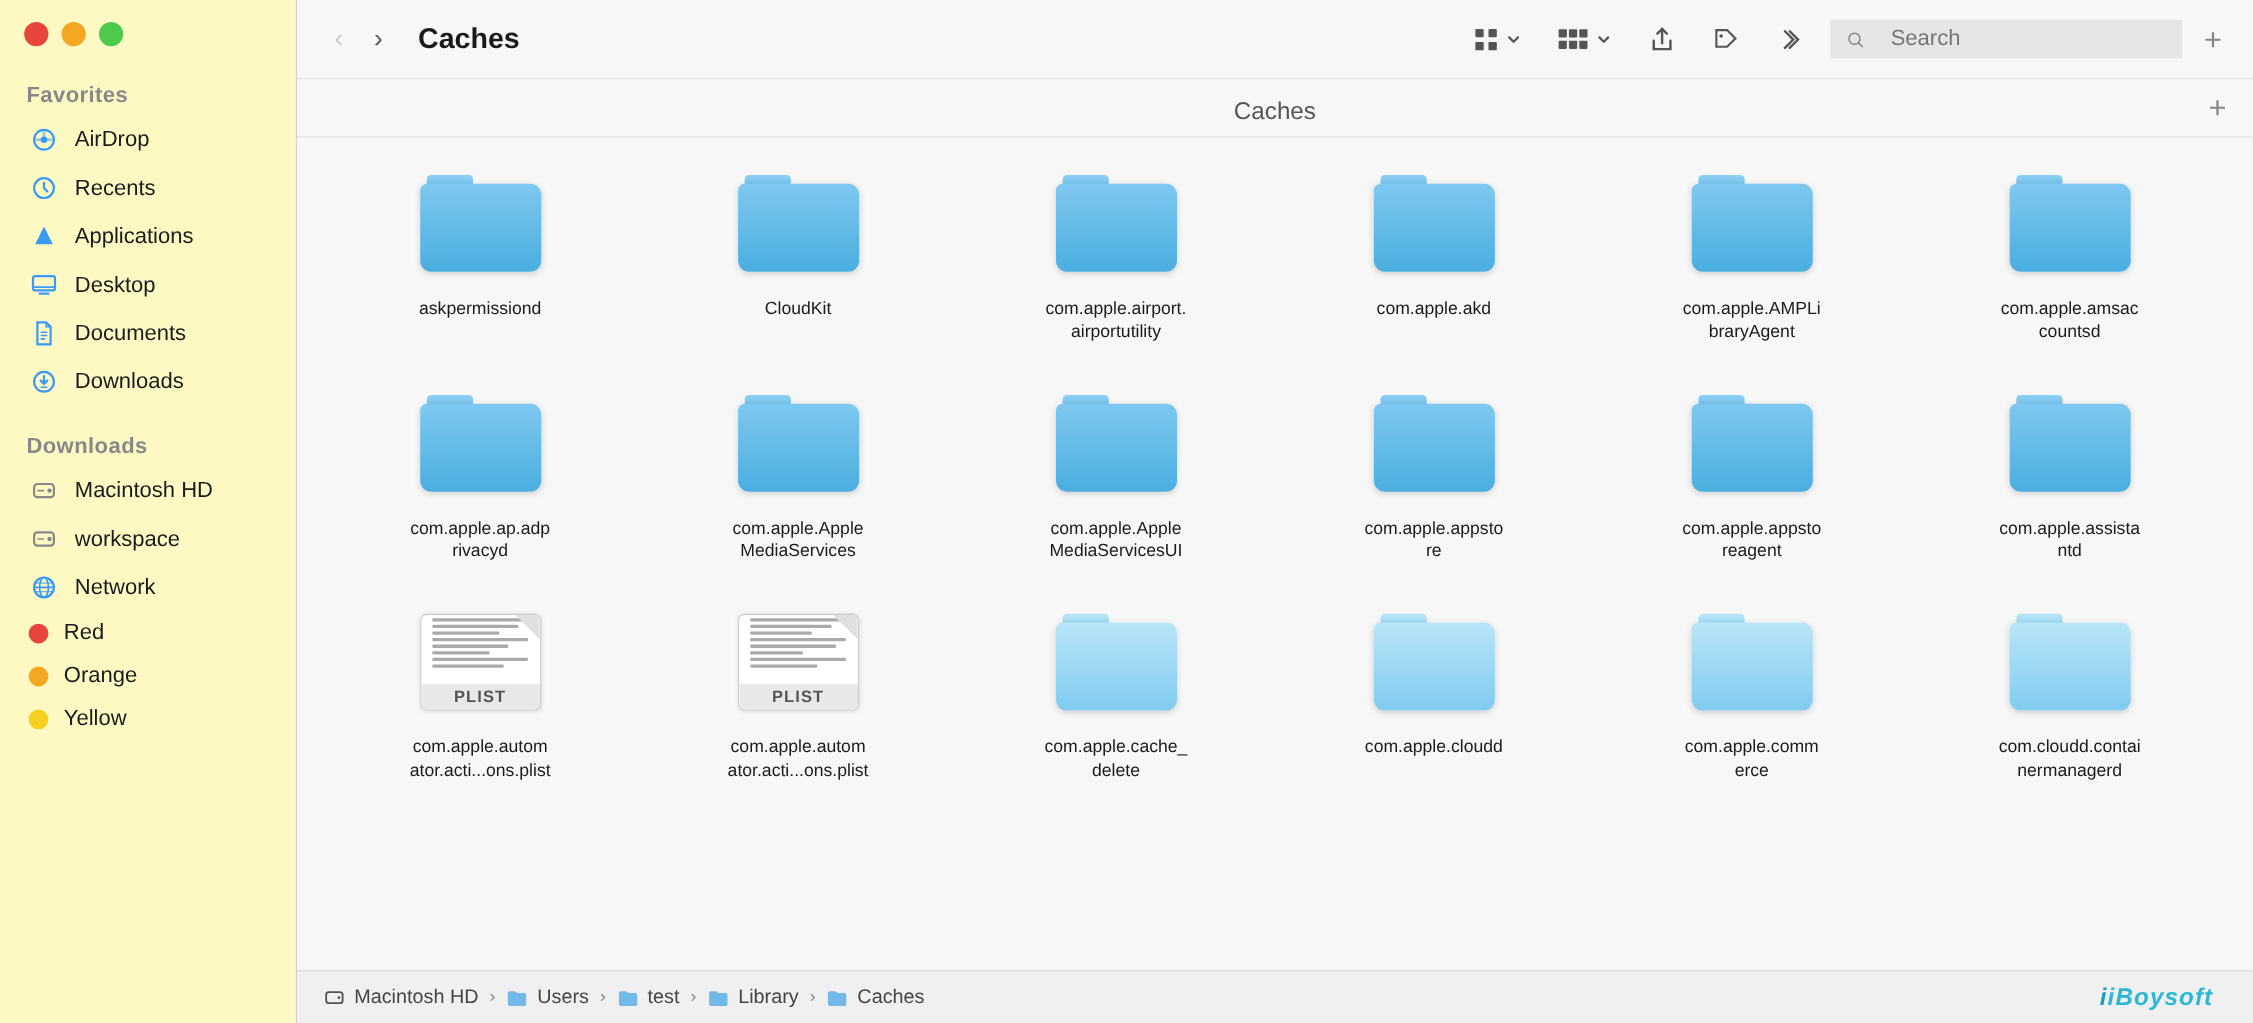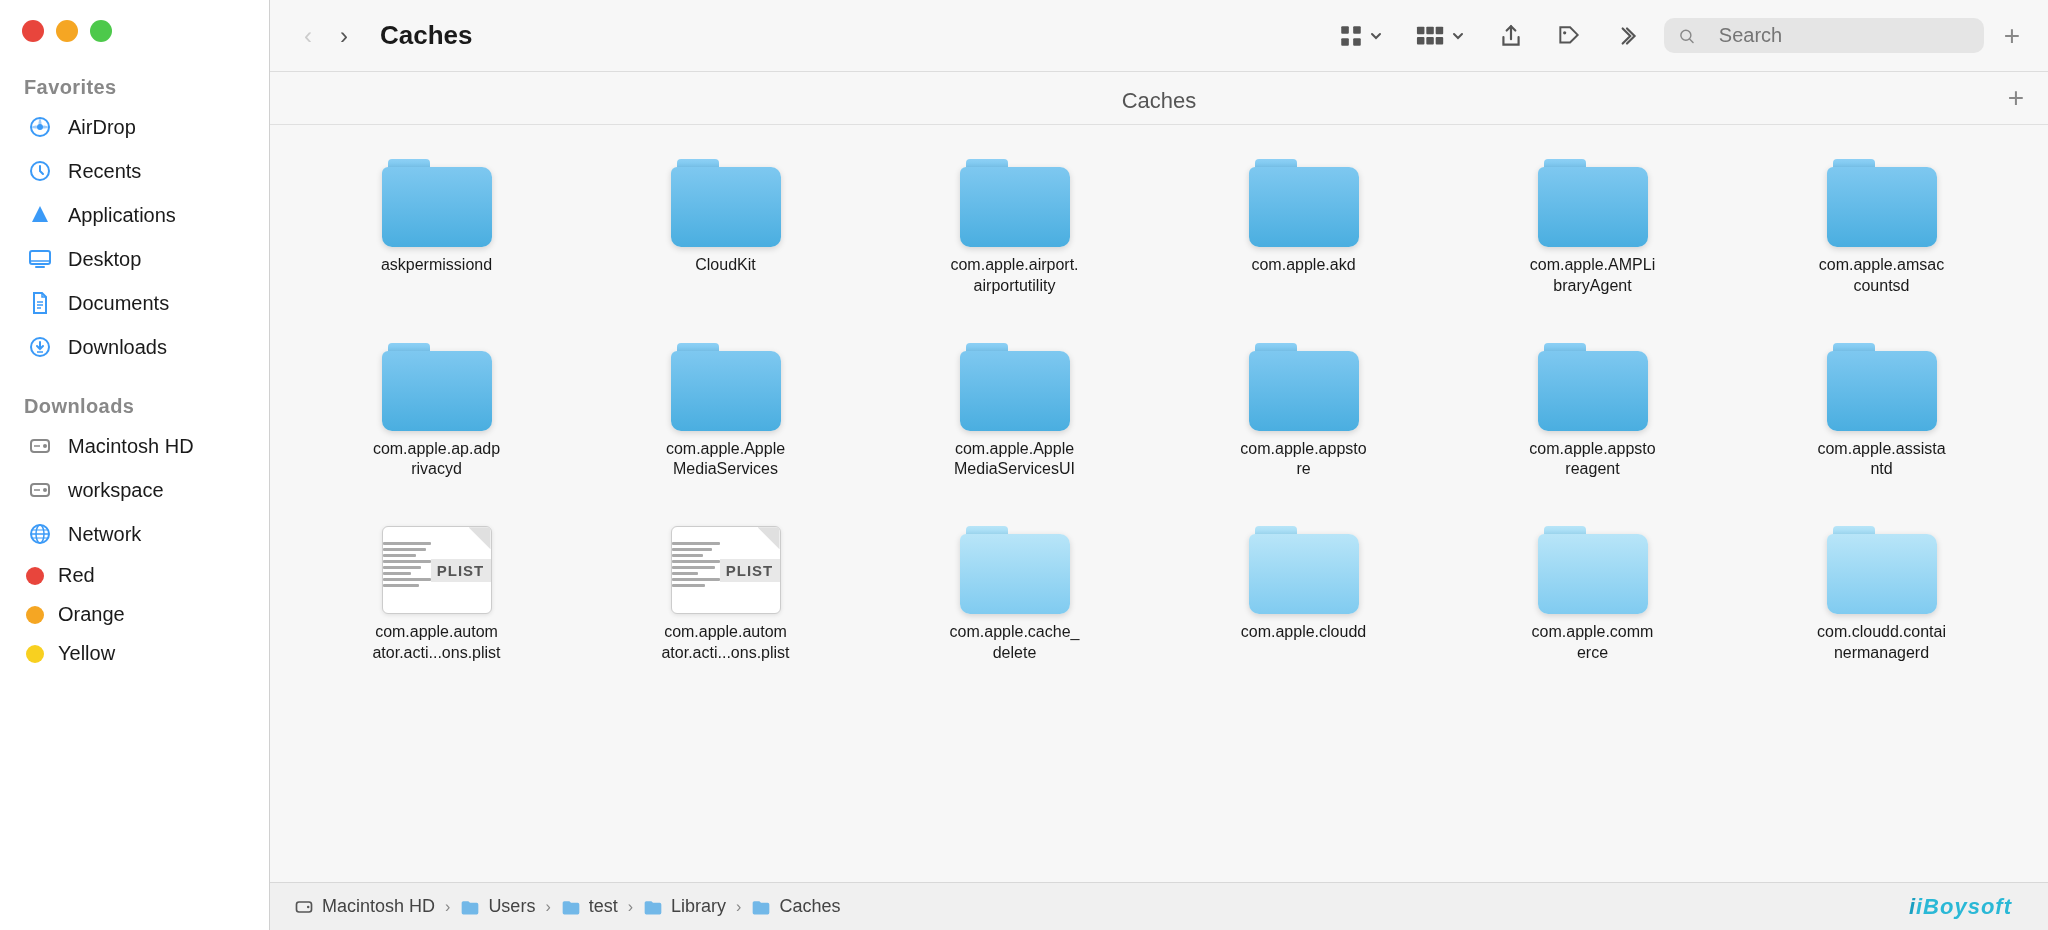"Search" .search-bar { border-radius: 10px -> 0 }
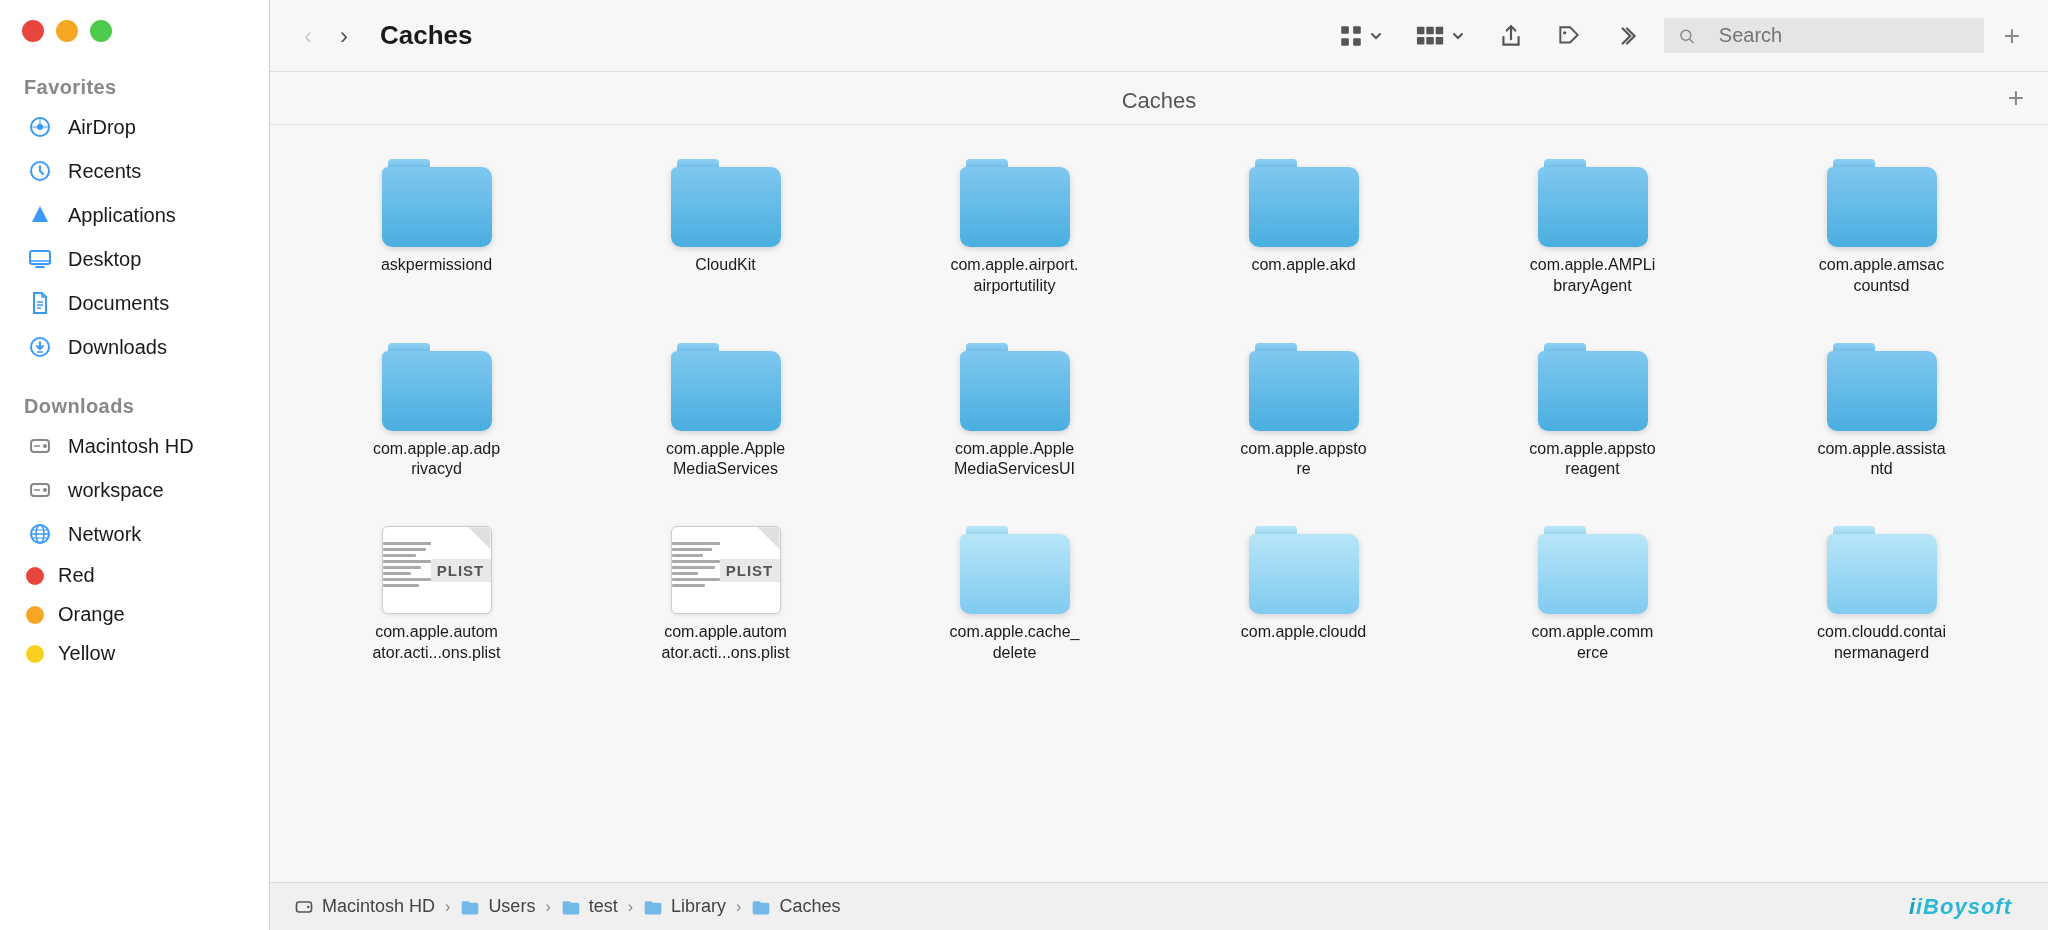"Favorites" .sidebar { background: #ffffff -> #fef9c3 }
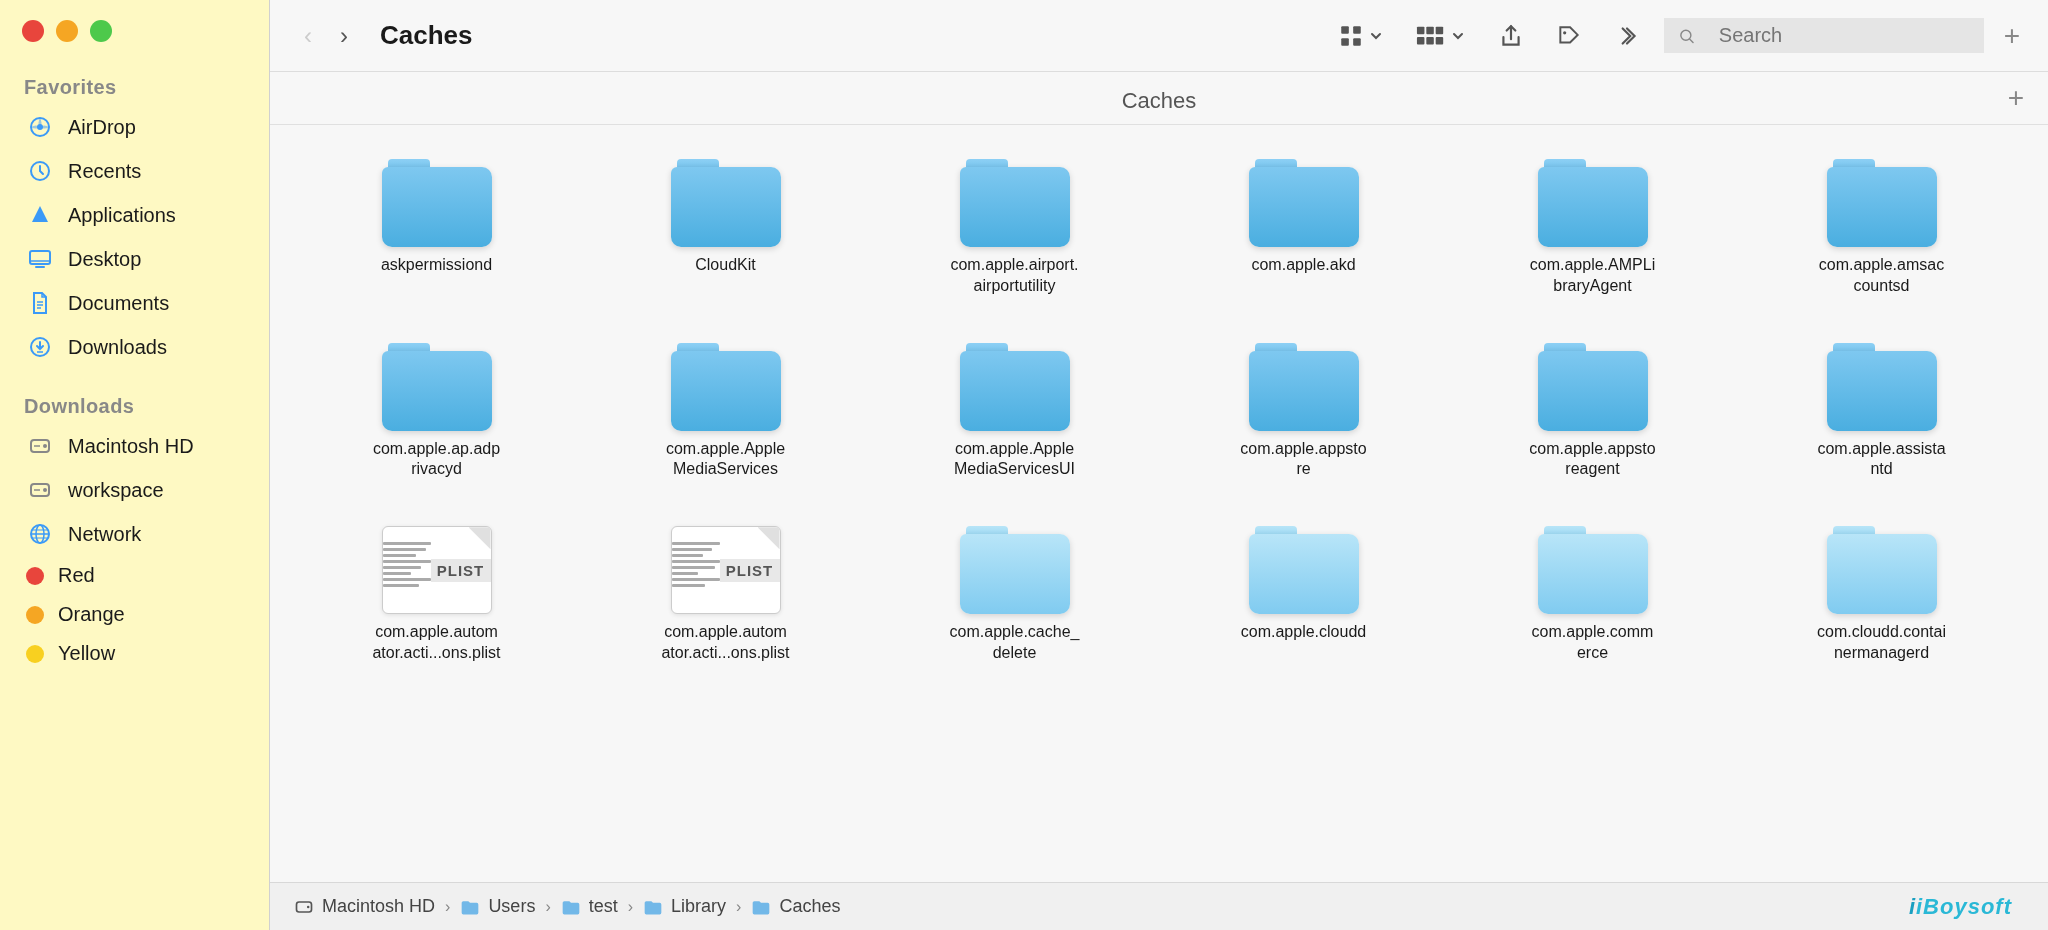"askpermissiond" .file-name { margin-top: 8px -> 24px }
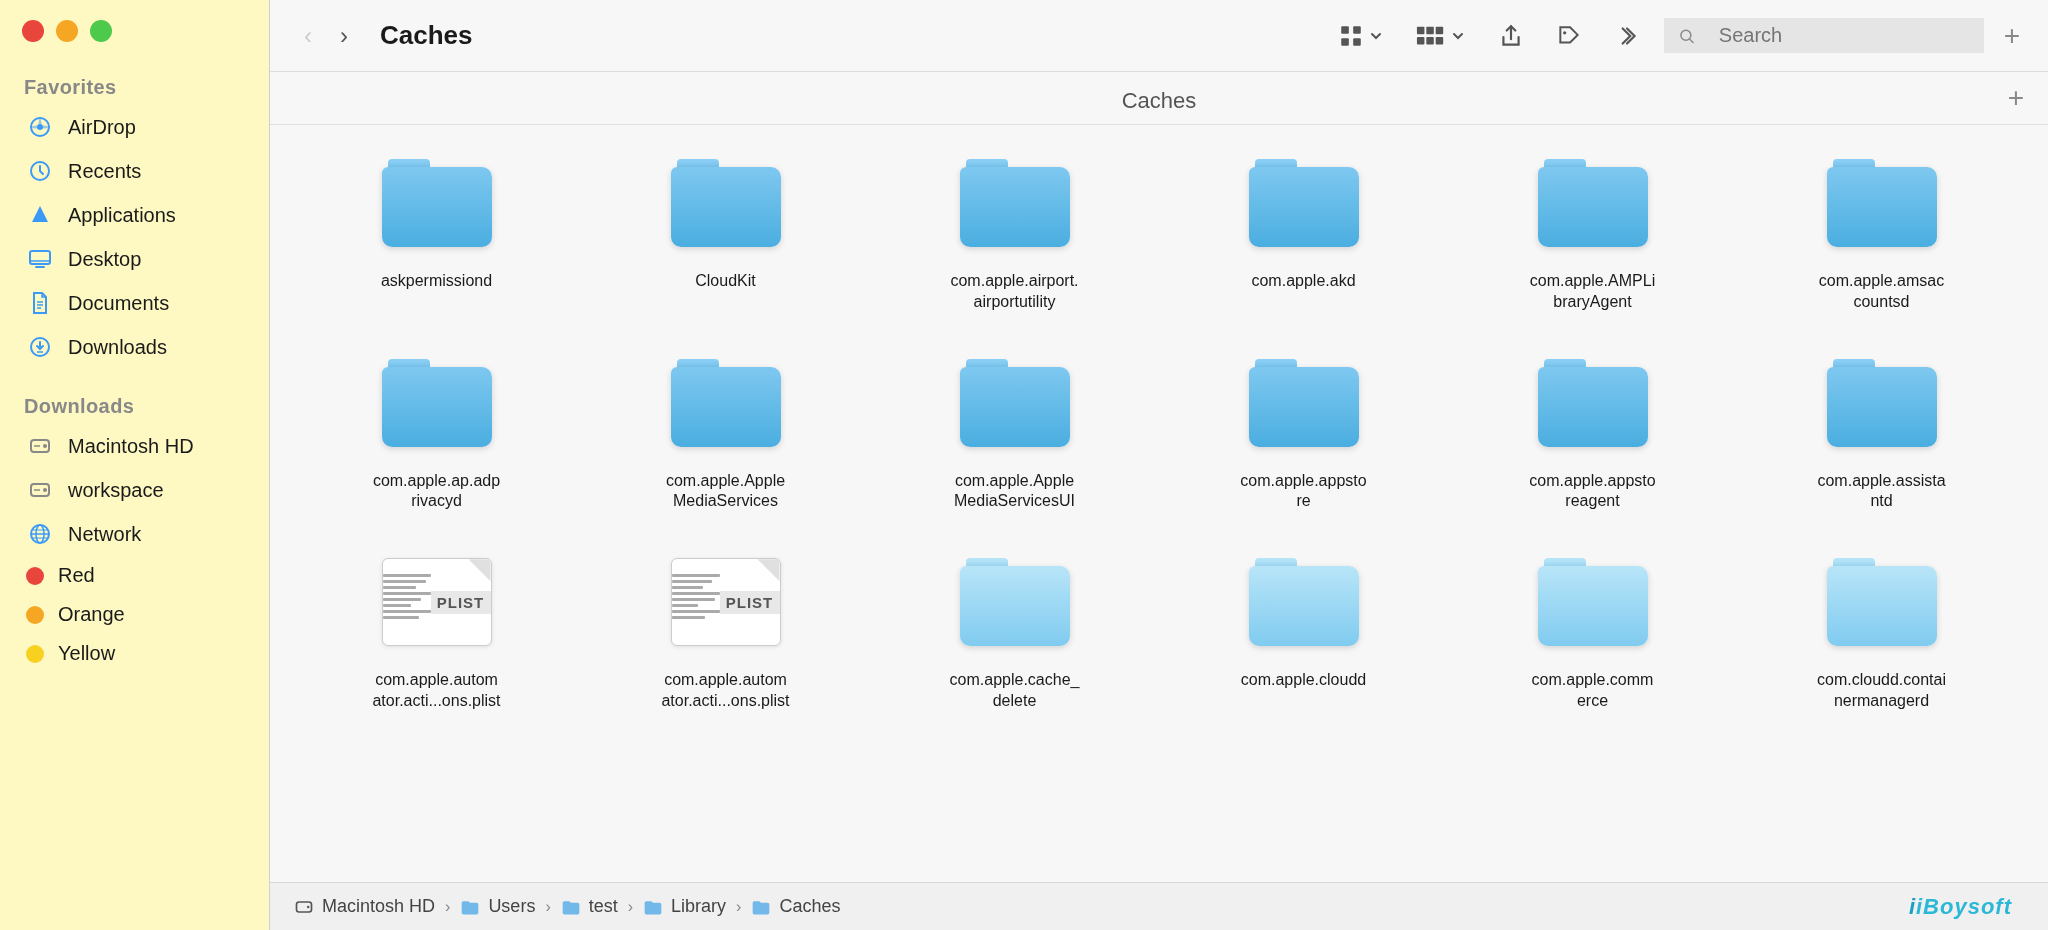"PLIST" .plist-icon { flex-direction: none -> column }
